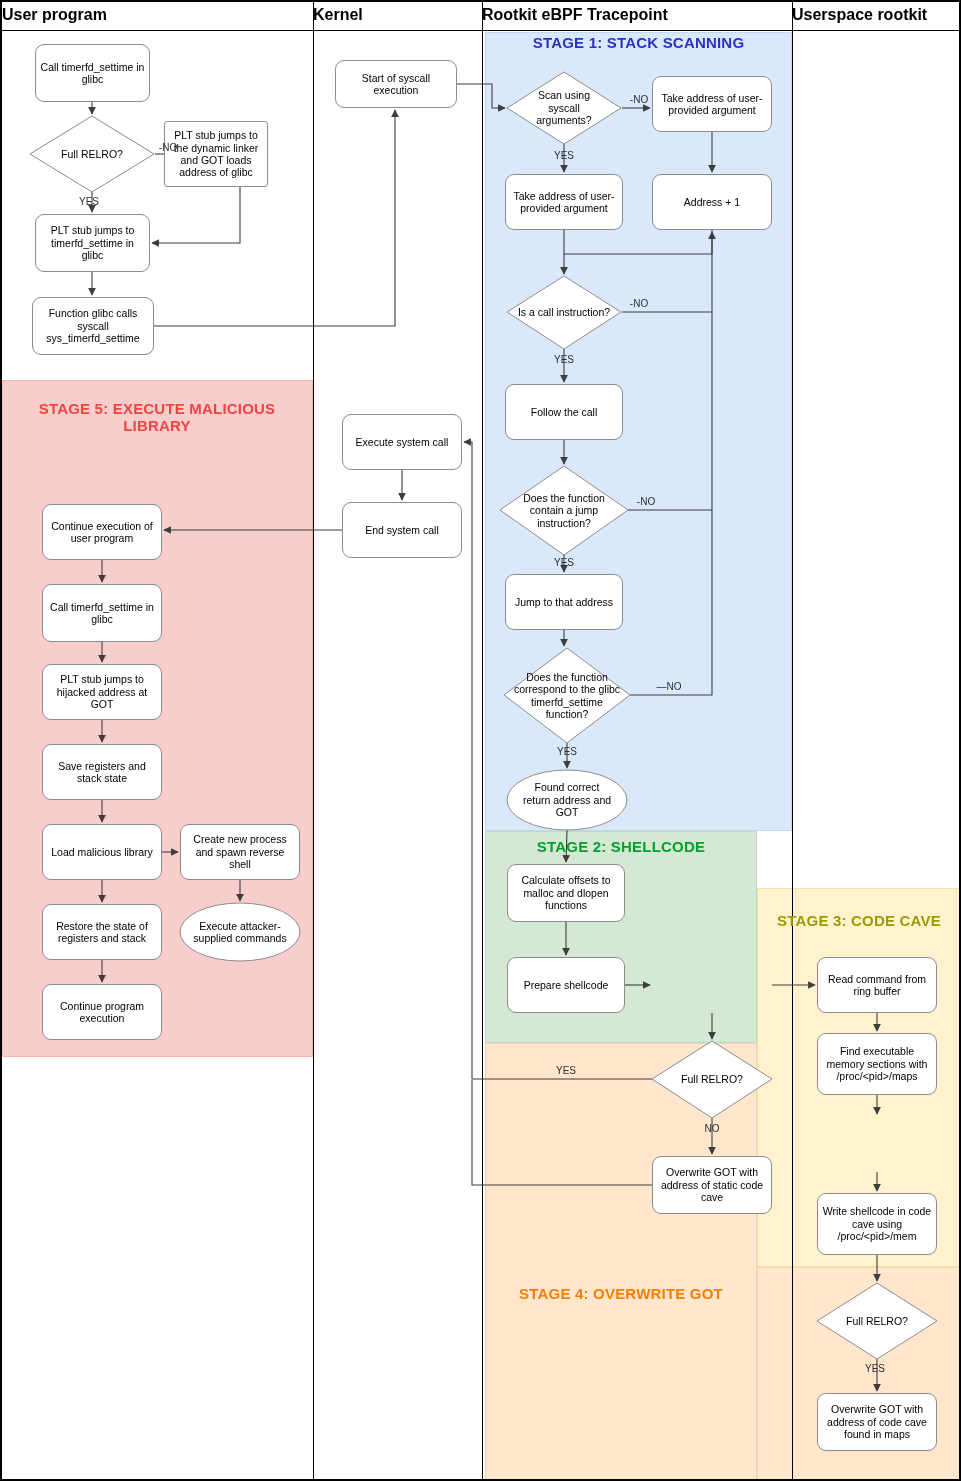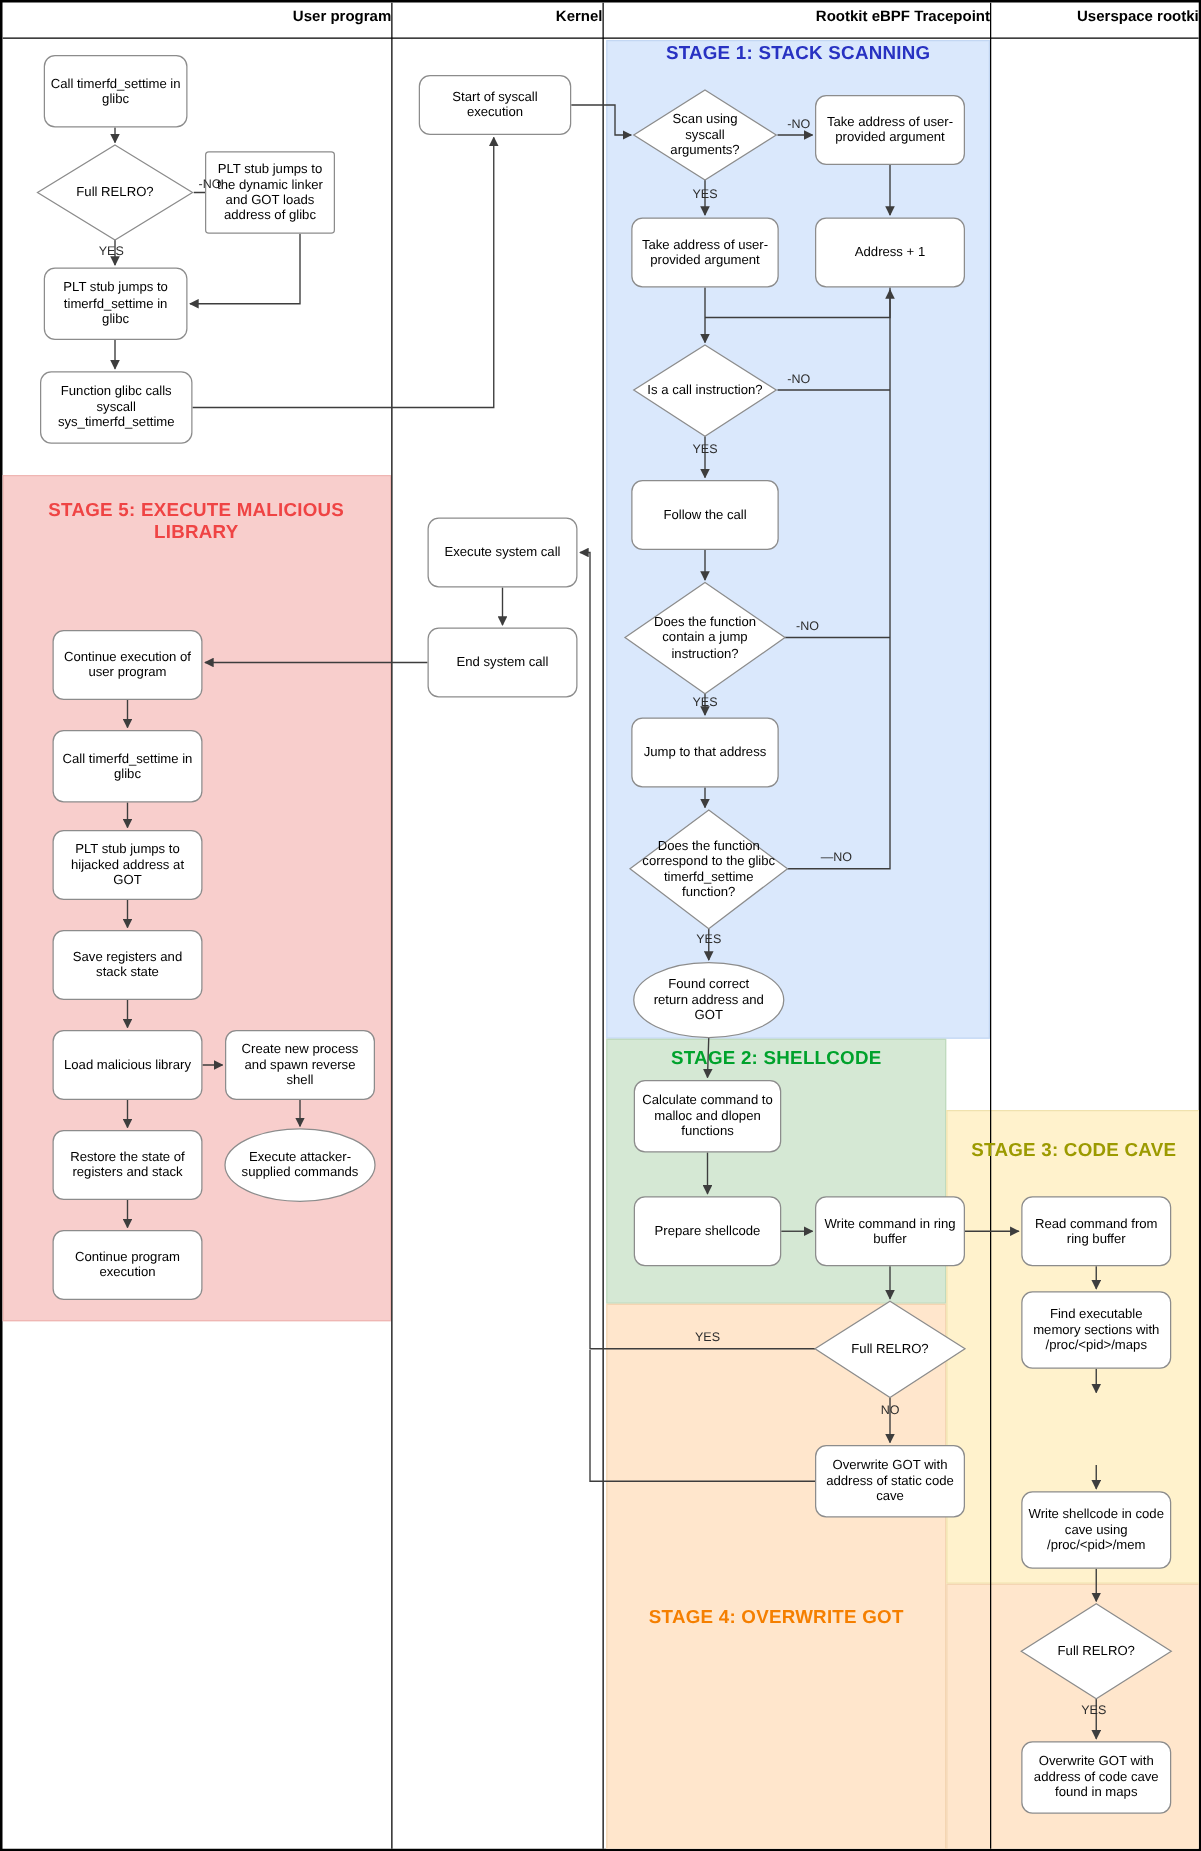"User program" .lane-header { font-size: 12px -> 16px; text-align: right -> left }
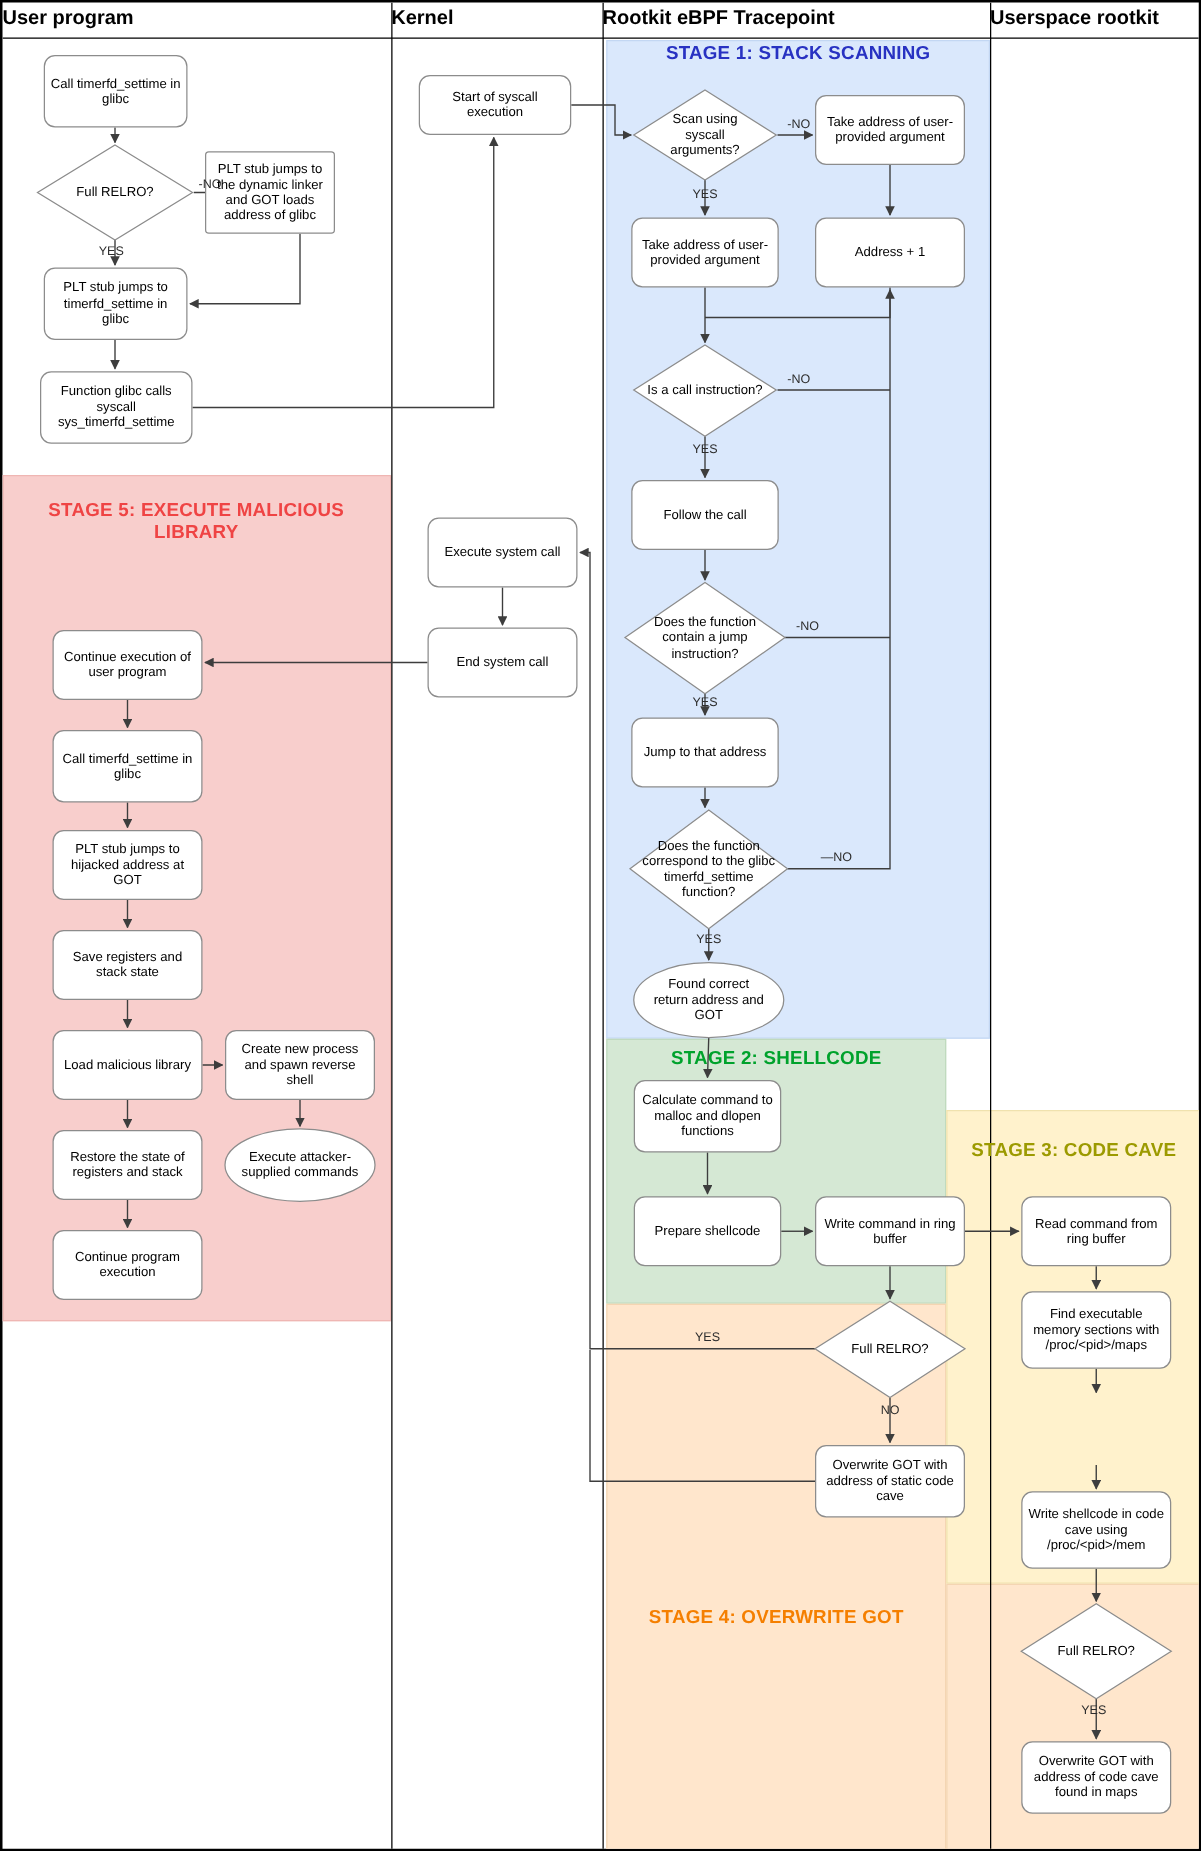"Calculate command to malloc and" div.node { text: command -> offsets }
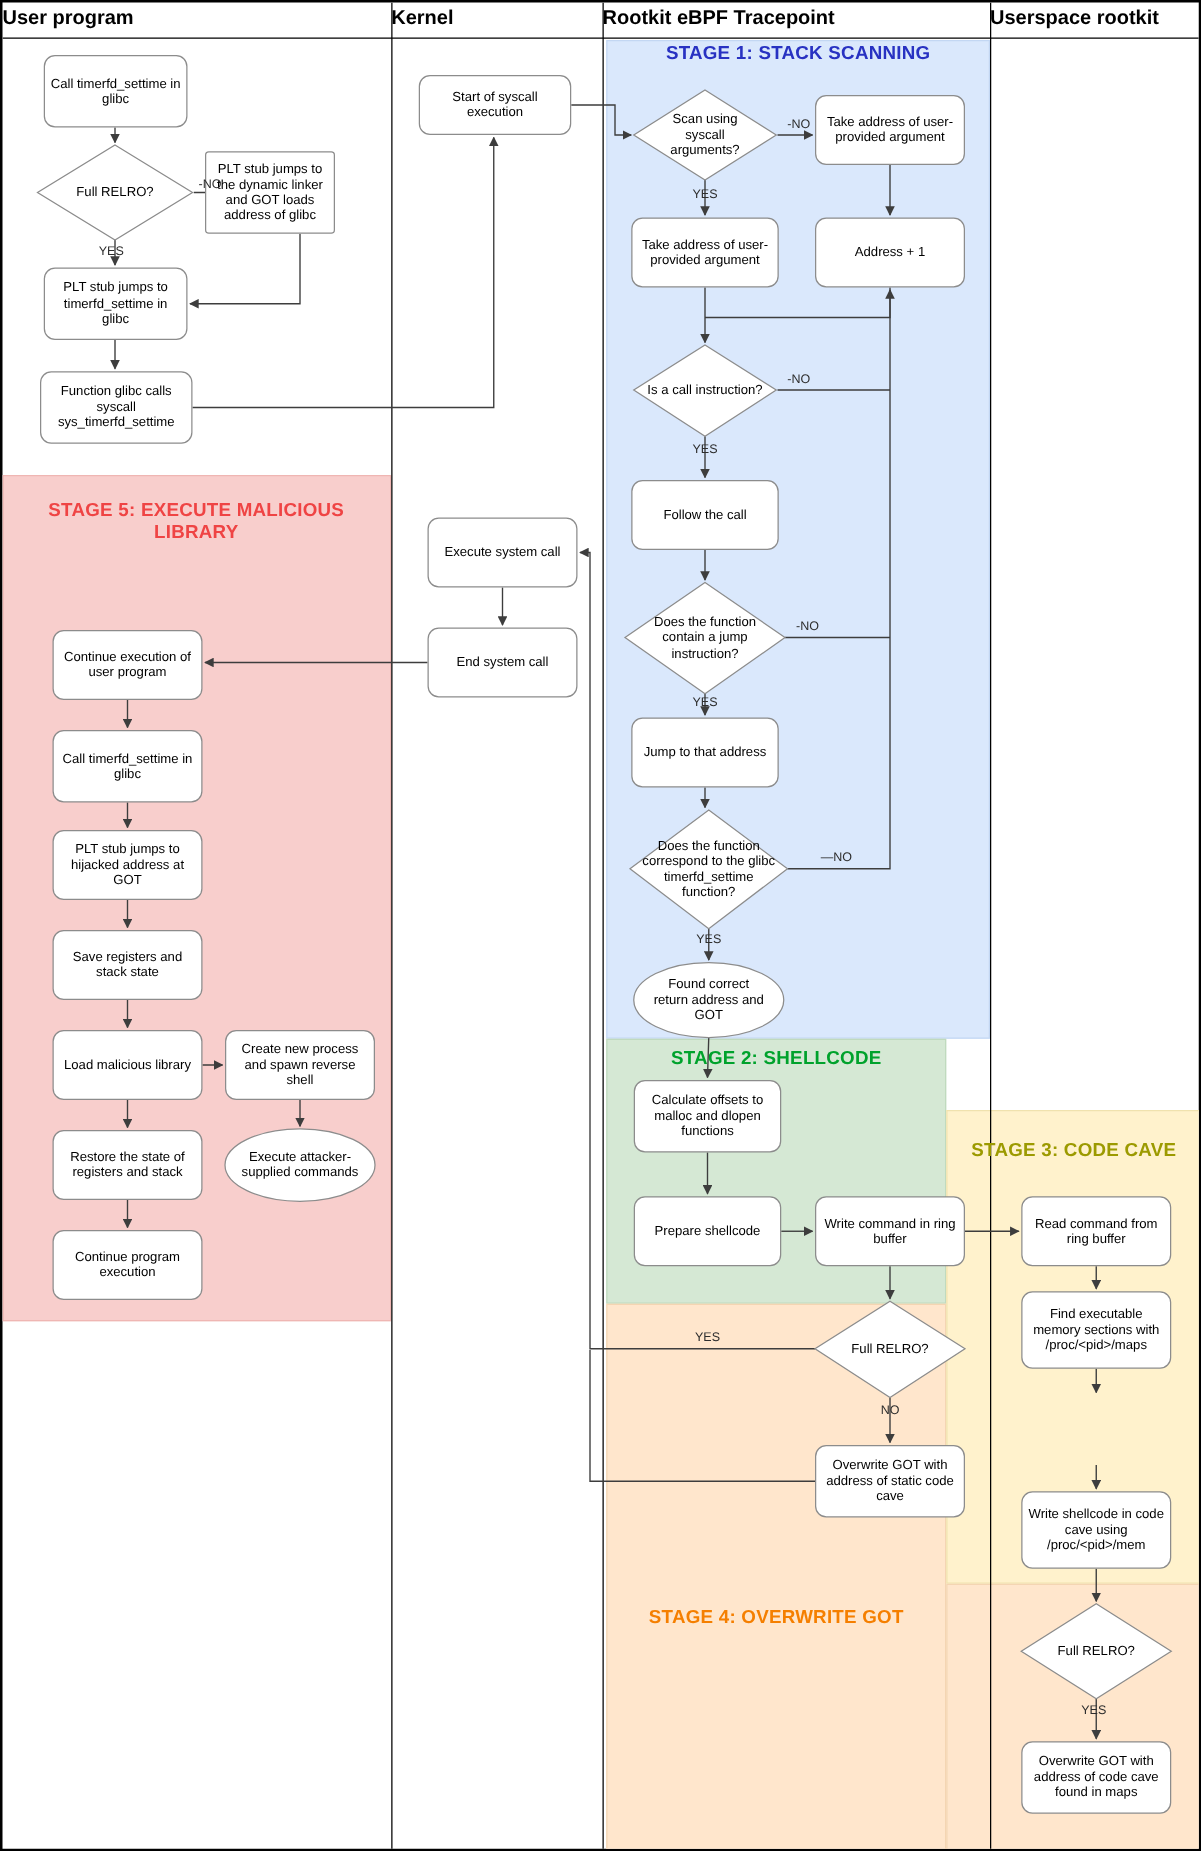"Write command in ring buffer" div.node { html: <div>Write command in ring buffer</div> -> none }
